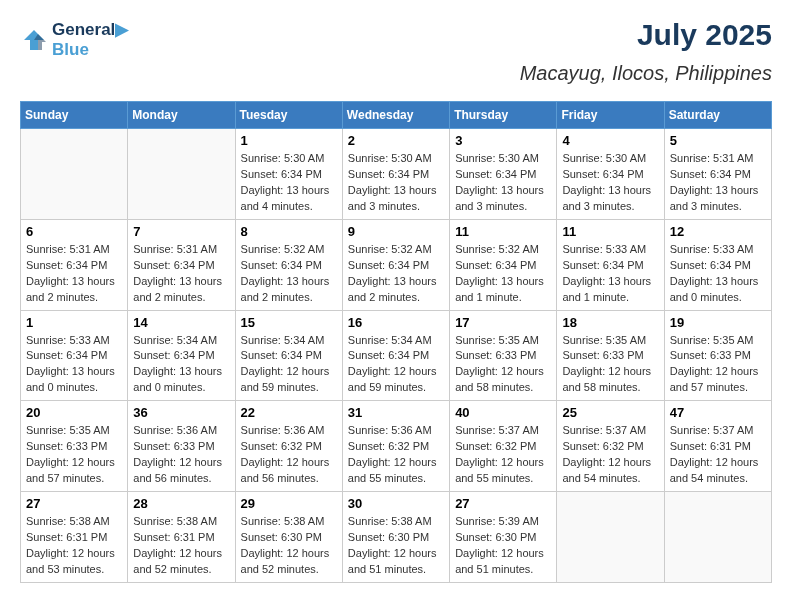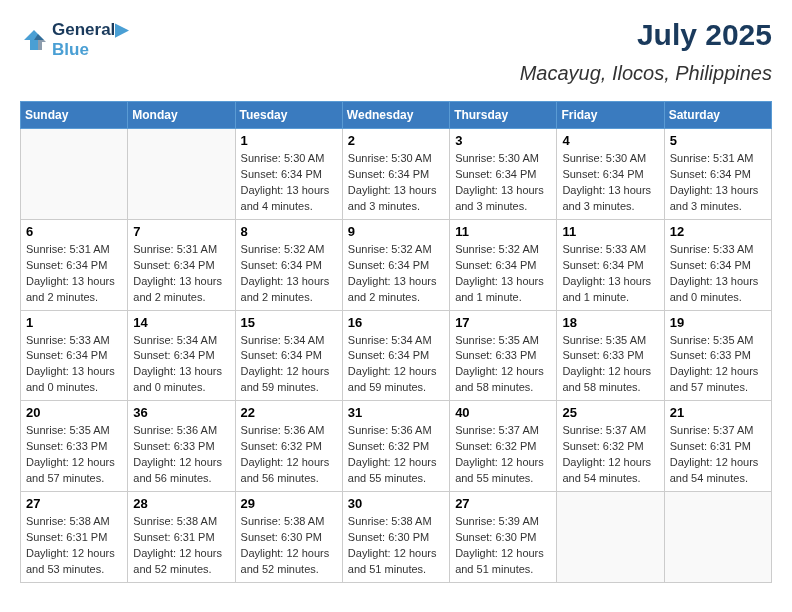"21" div.day-num { text: 21 -> 47 }
